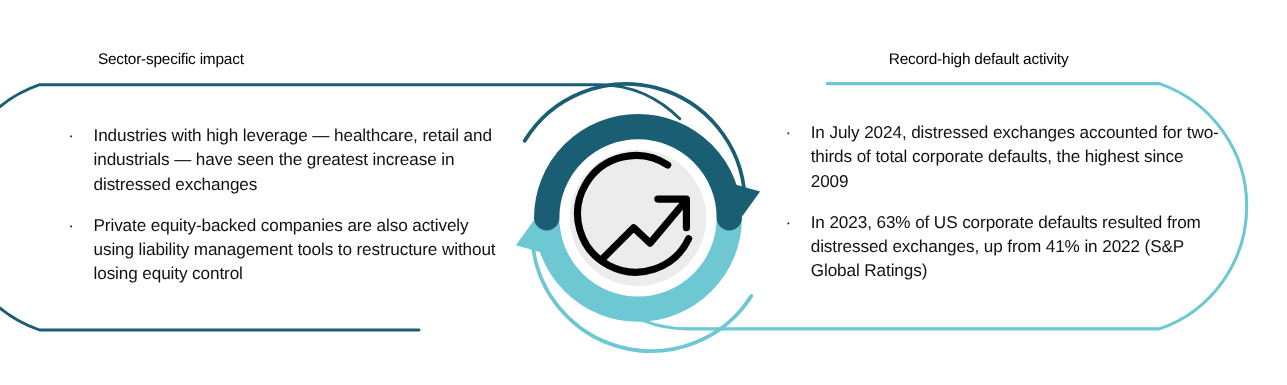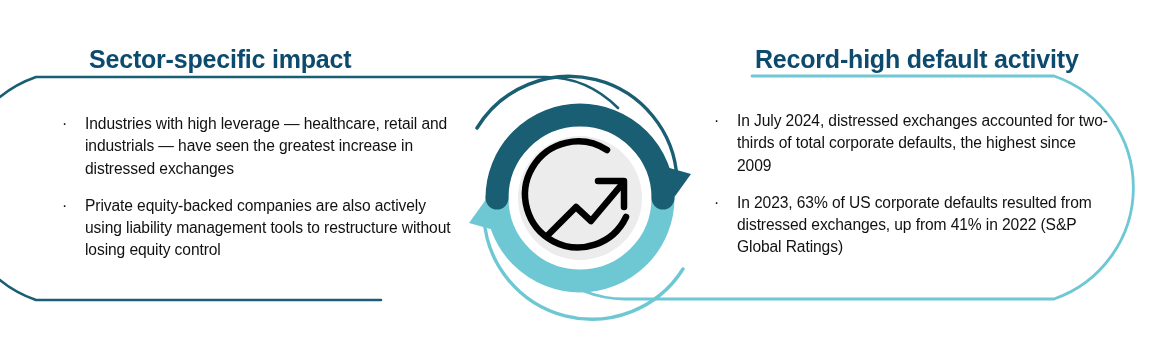"Sector-specific impact" .panel-heading { color: #0c4a6e -> #000000; font-size: 25px -> 14px; font-weight: bold -> normal }
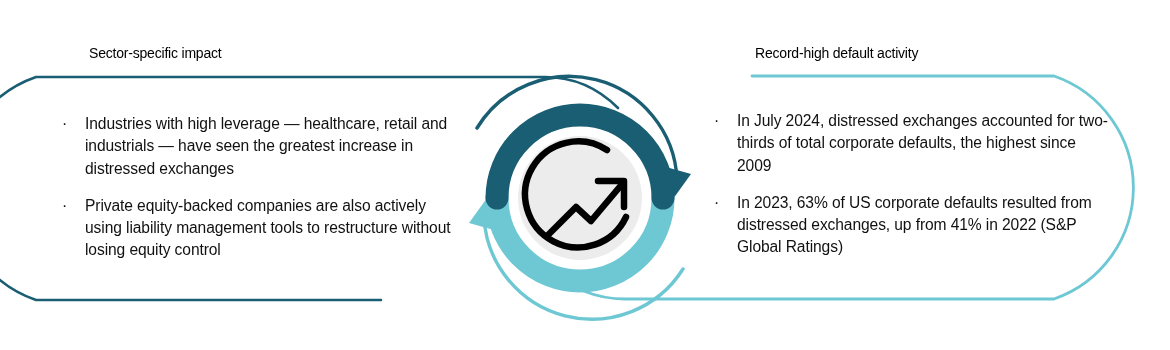"Record-high default activity" #heading-right { left: 755px -> 808px }
